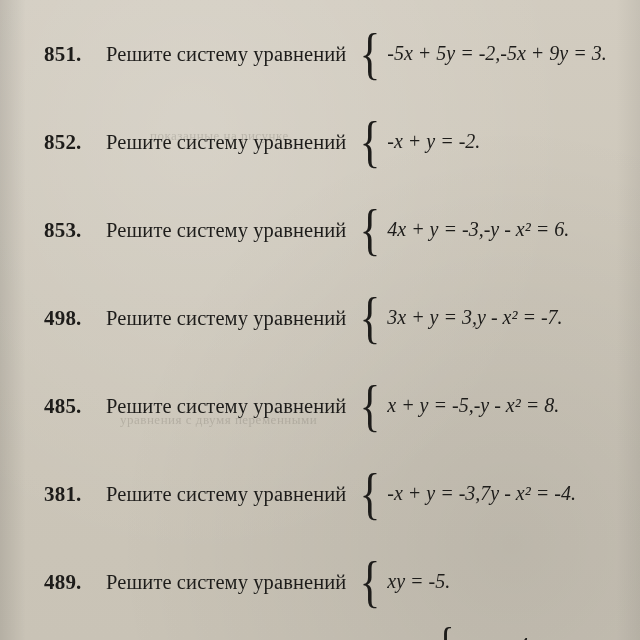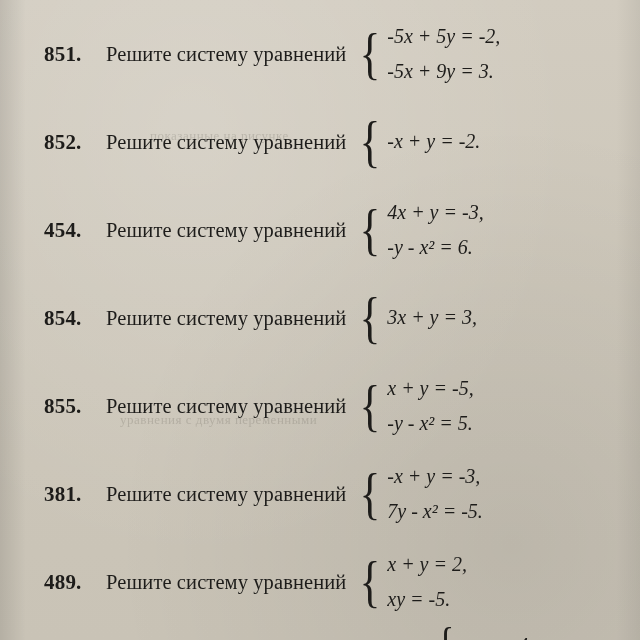"-5x + 5y = -2," .eqs { flex-direction: column -> row }
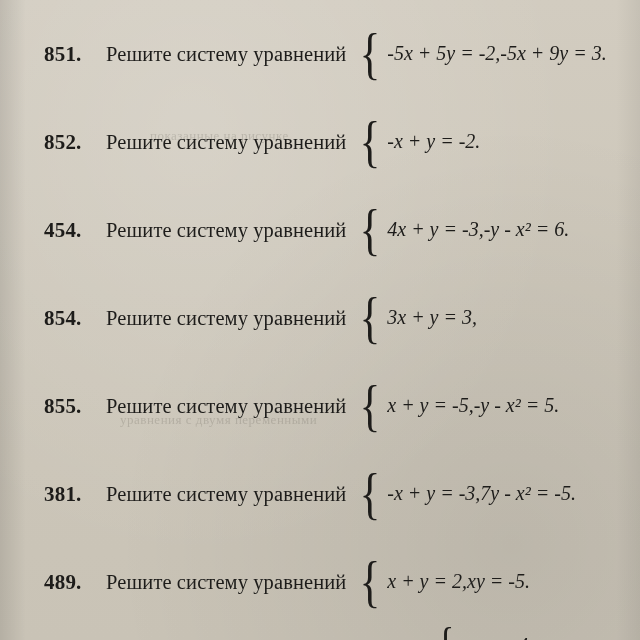"454." div.num { text: 454 -> 853 }
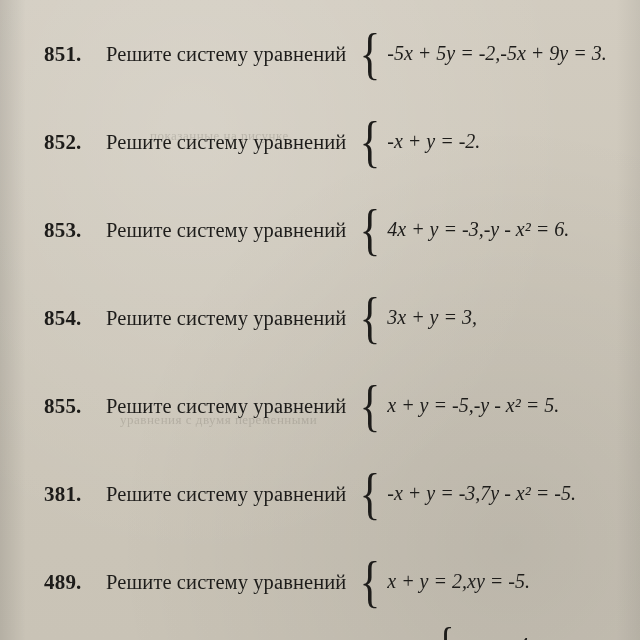"854." div.num { text: 854 -> 498 }
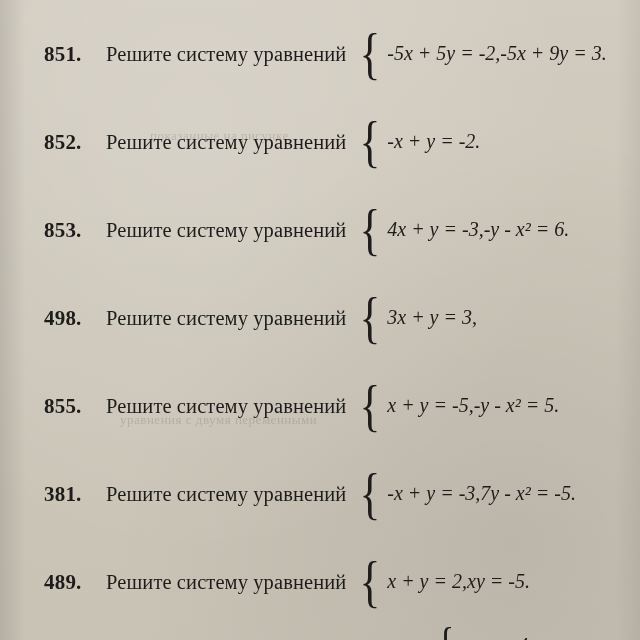"y - x² = -7." div.eq { html: none -> <div>y - x² = -7.</div> }
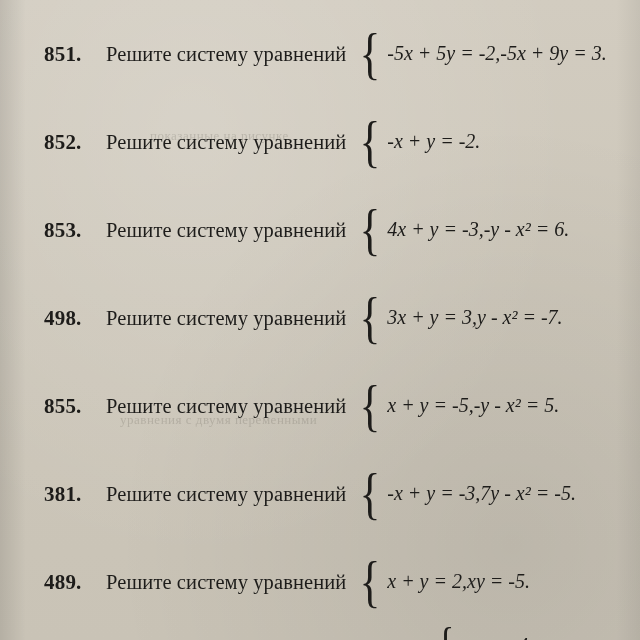"855." div.num { text: 855 -> 485 }
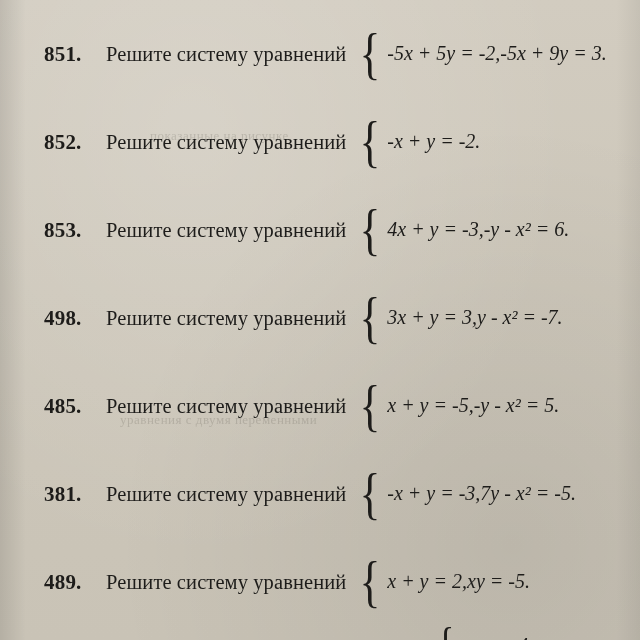"-y - x² = 5." div.eq { text: 5 -> 8 }
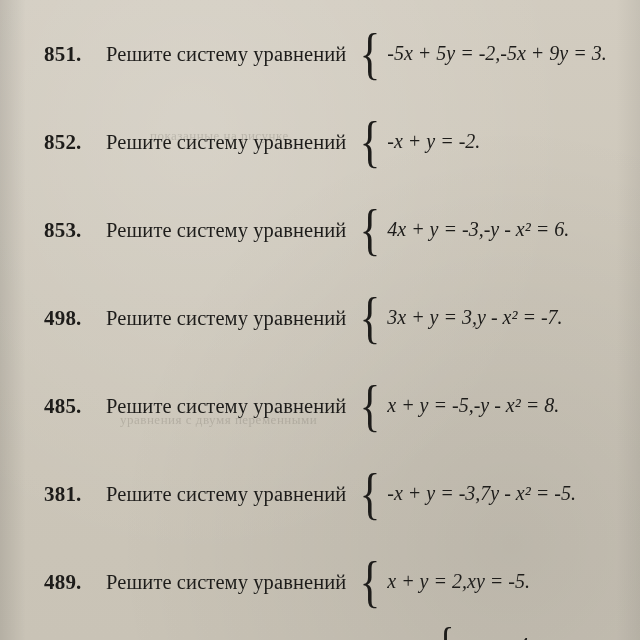"7y - x² = -5." div.eq { text: -5 -> -4 }
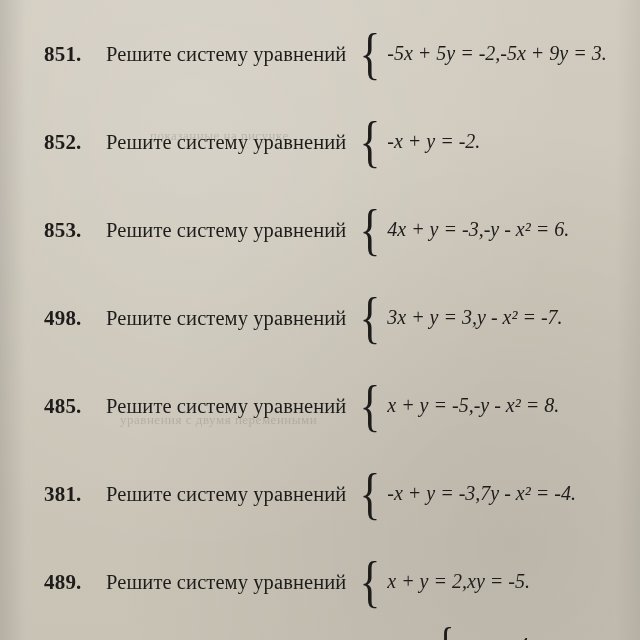"x + y = 2," div.eq { html: <div>x + y = 2,</div> -> none }
